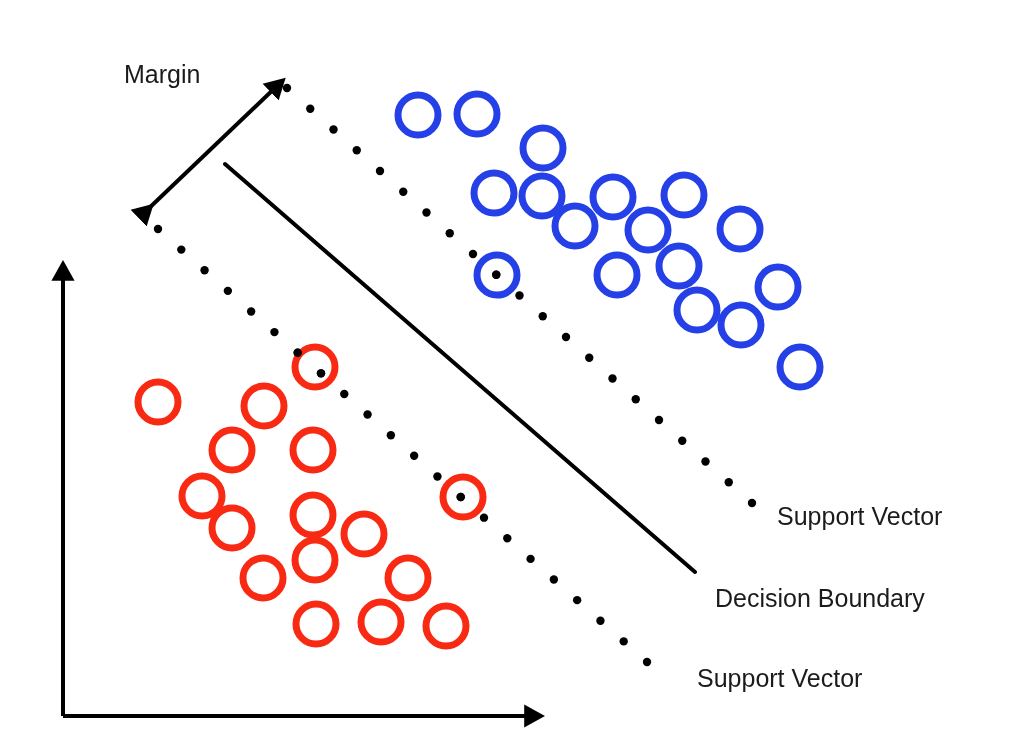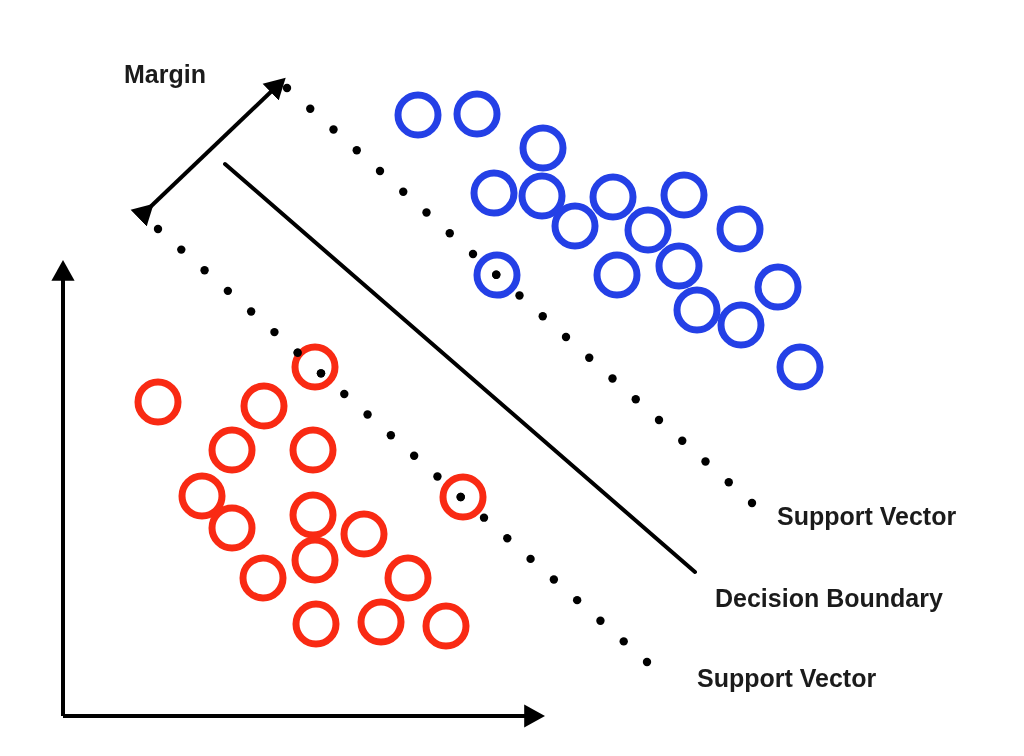"Margin" #canvas-root { font-weight: bold -> none }
